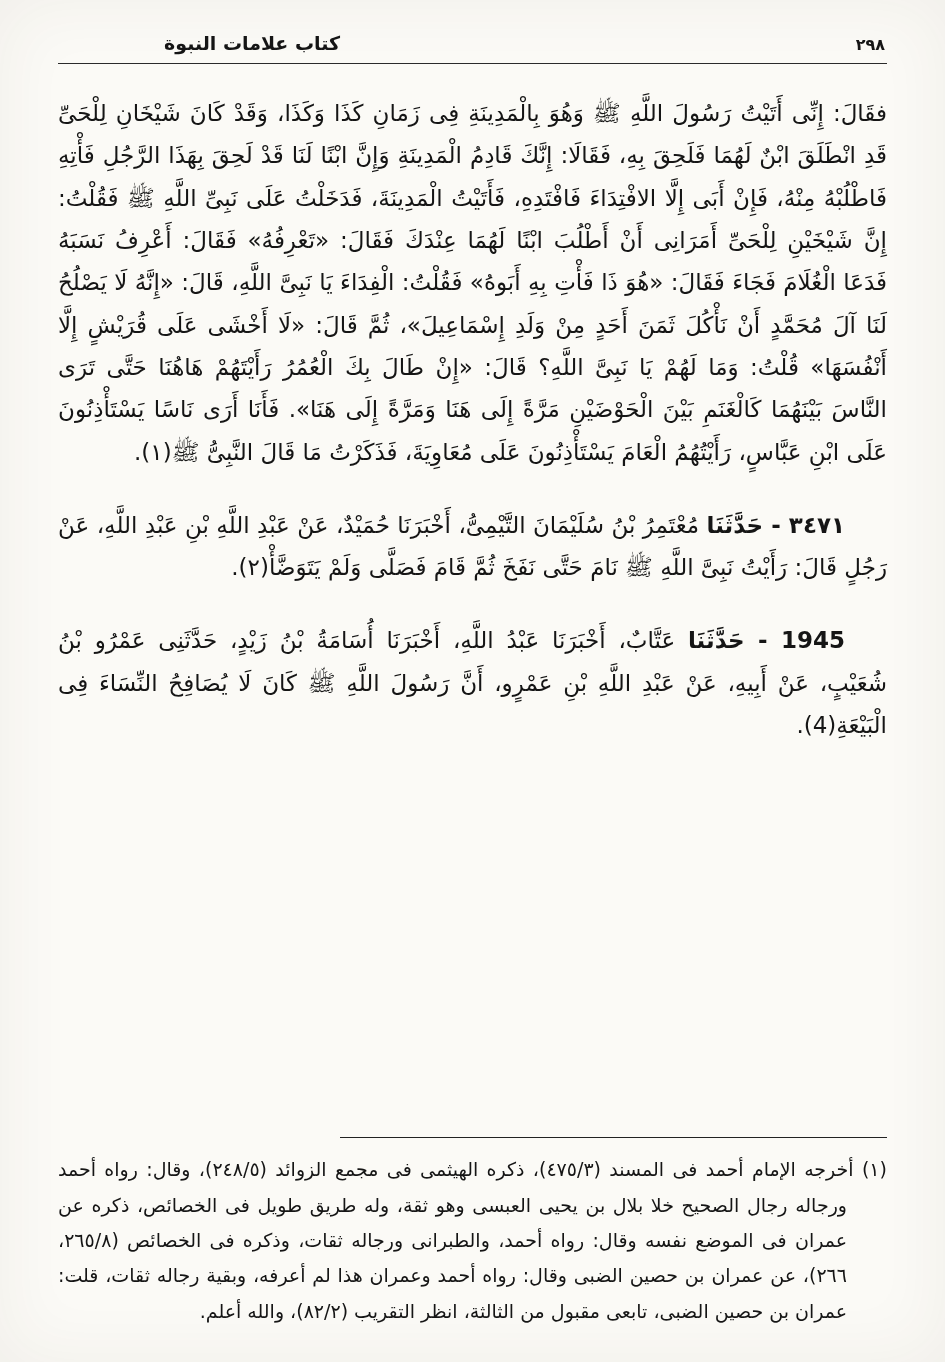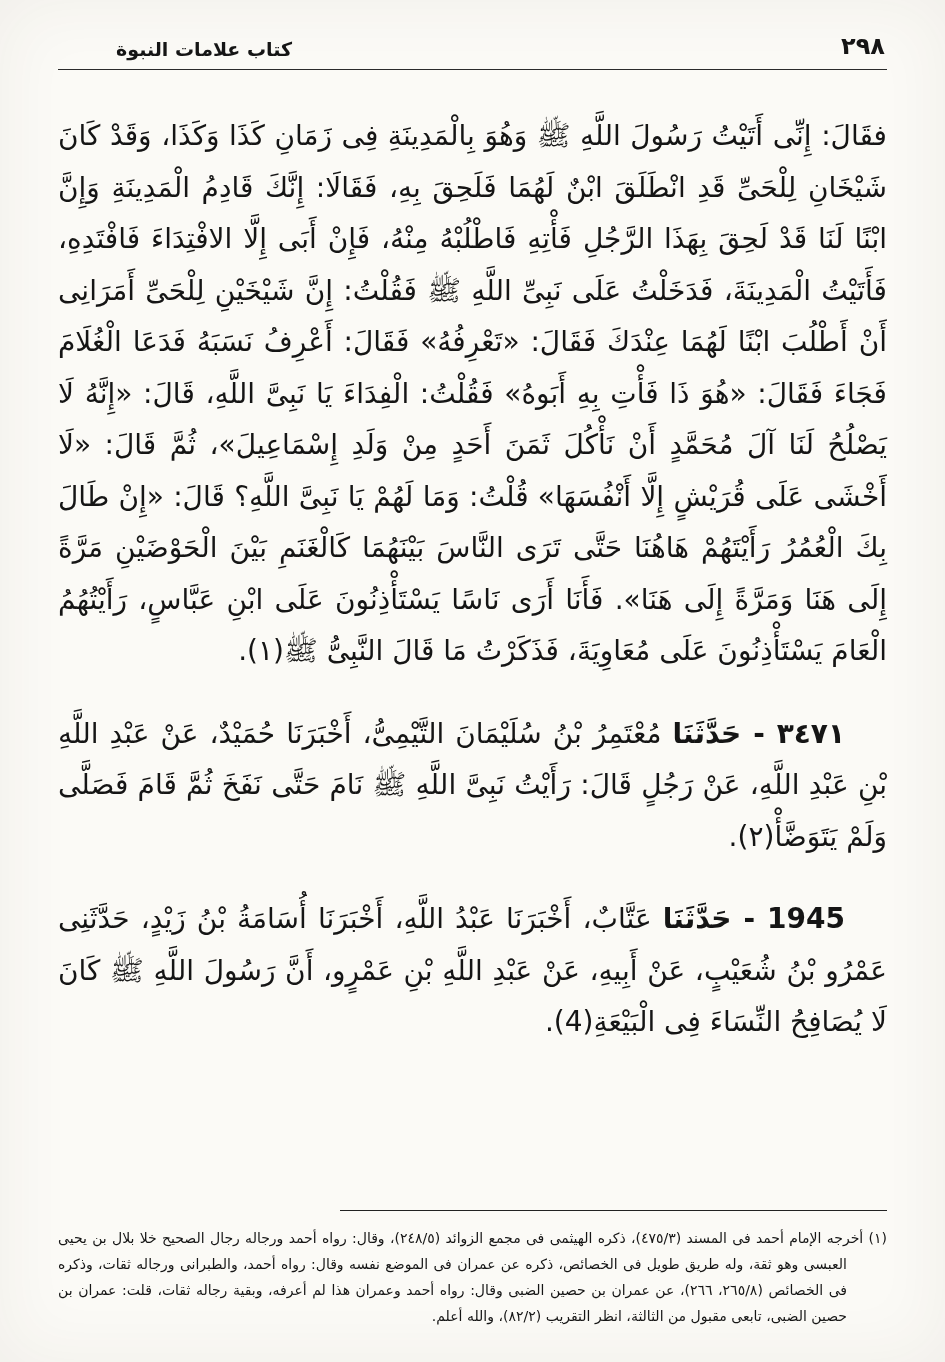"كتاب علامات النبوة" .header-title { margin-left: 56px -> 104px }
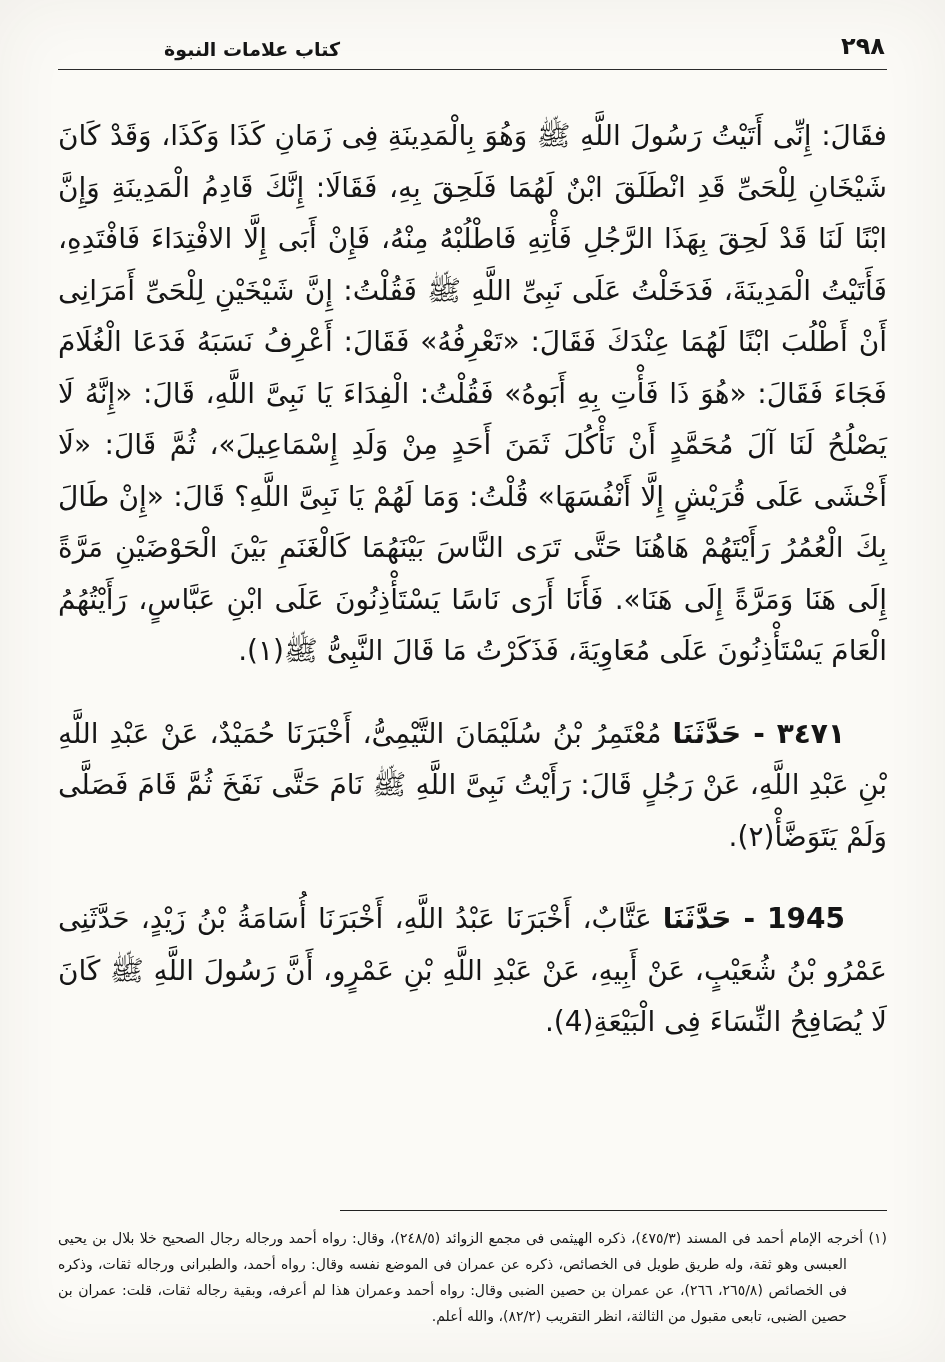"٢٩٨" .page-number { font-size: 24px -> 16px }
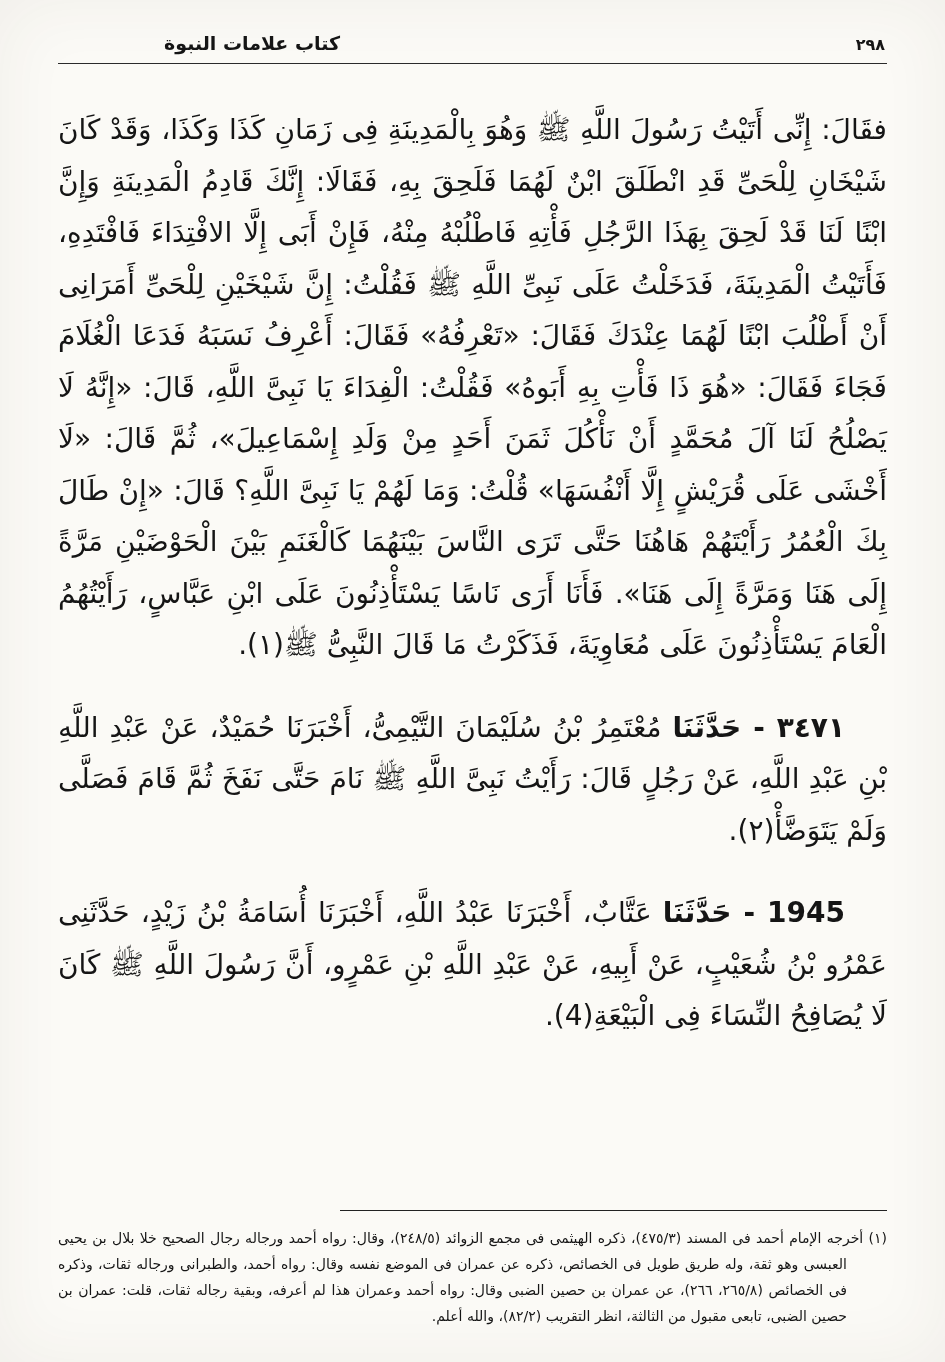"فقَالَ: إِنِّى أَتَيْتُ رَسُولَ اللَّهِ" .body-text { font-size: 28px -> 23px; margin-top: 40px -> 28px }
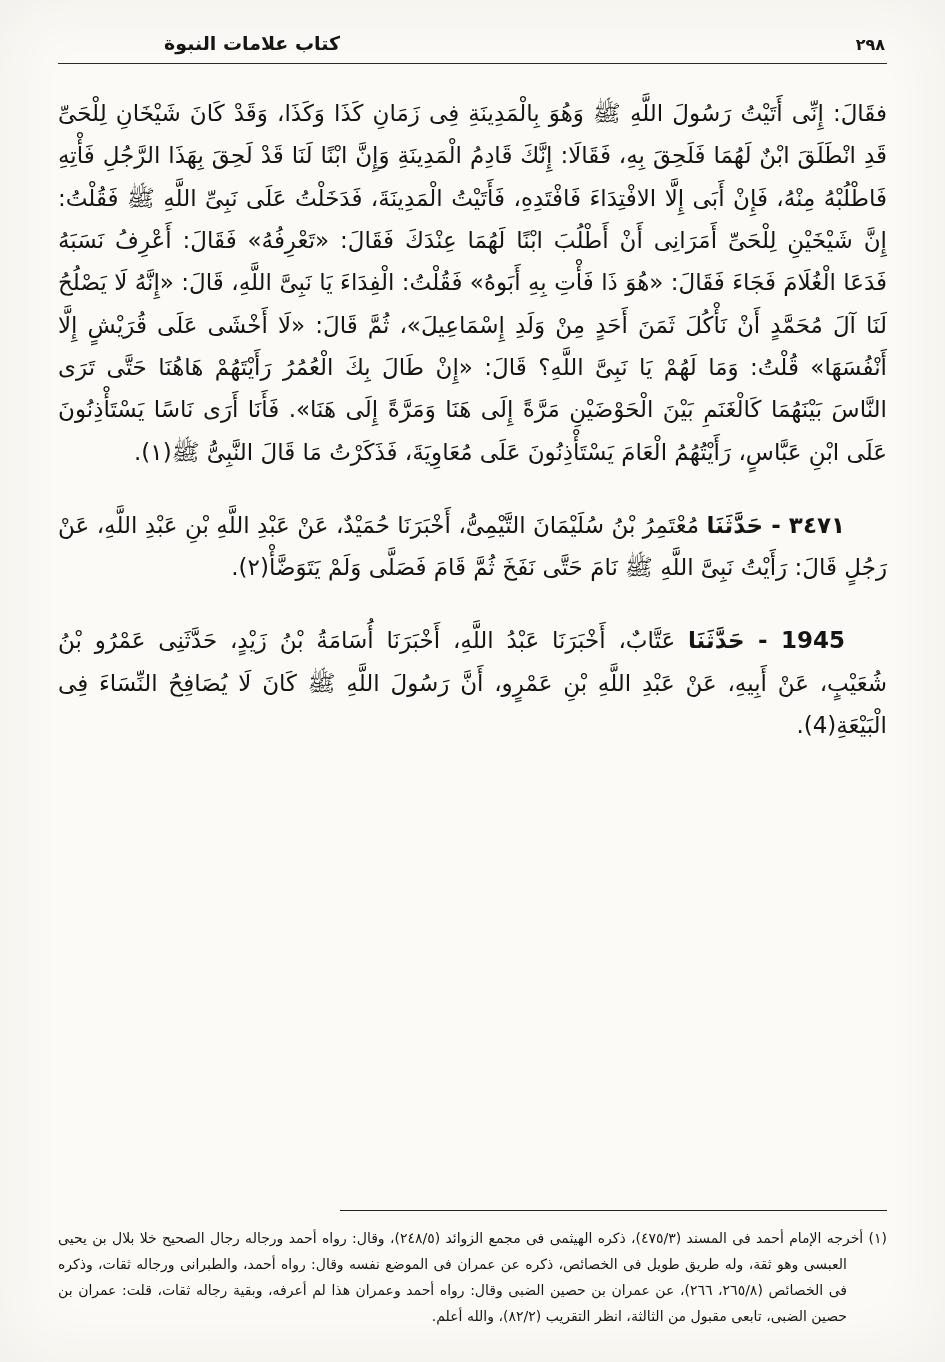"(١) أخرجه الإمام أحمد فى" .footnotes { font-size: 14px -> 19px }
